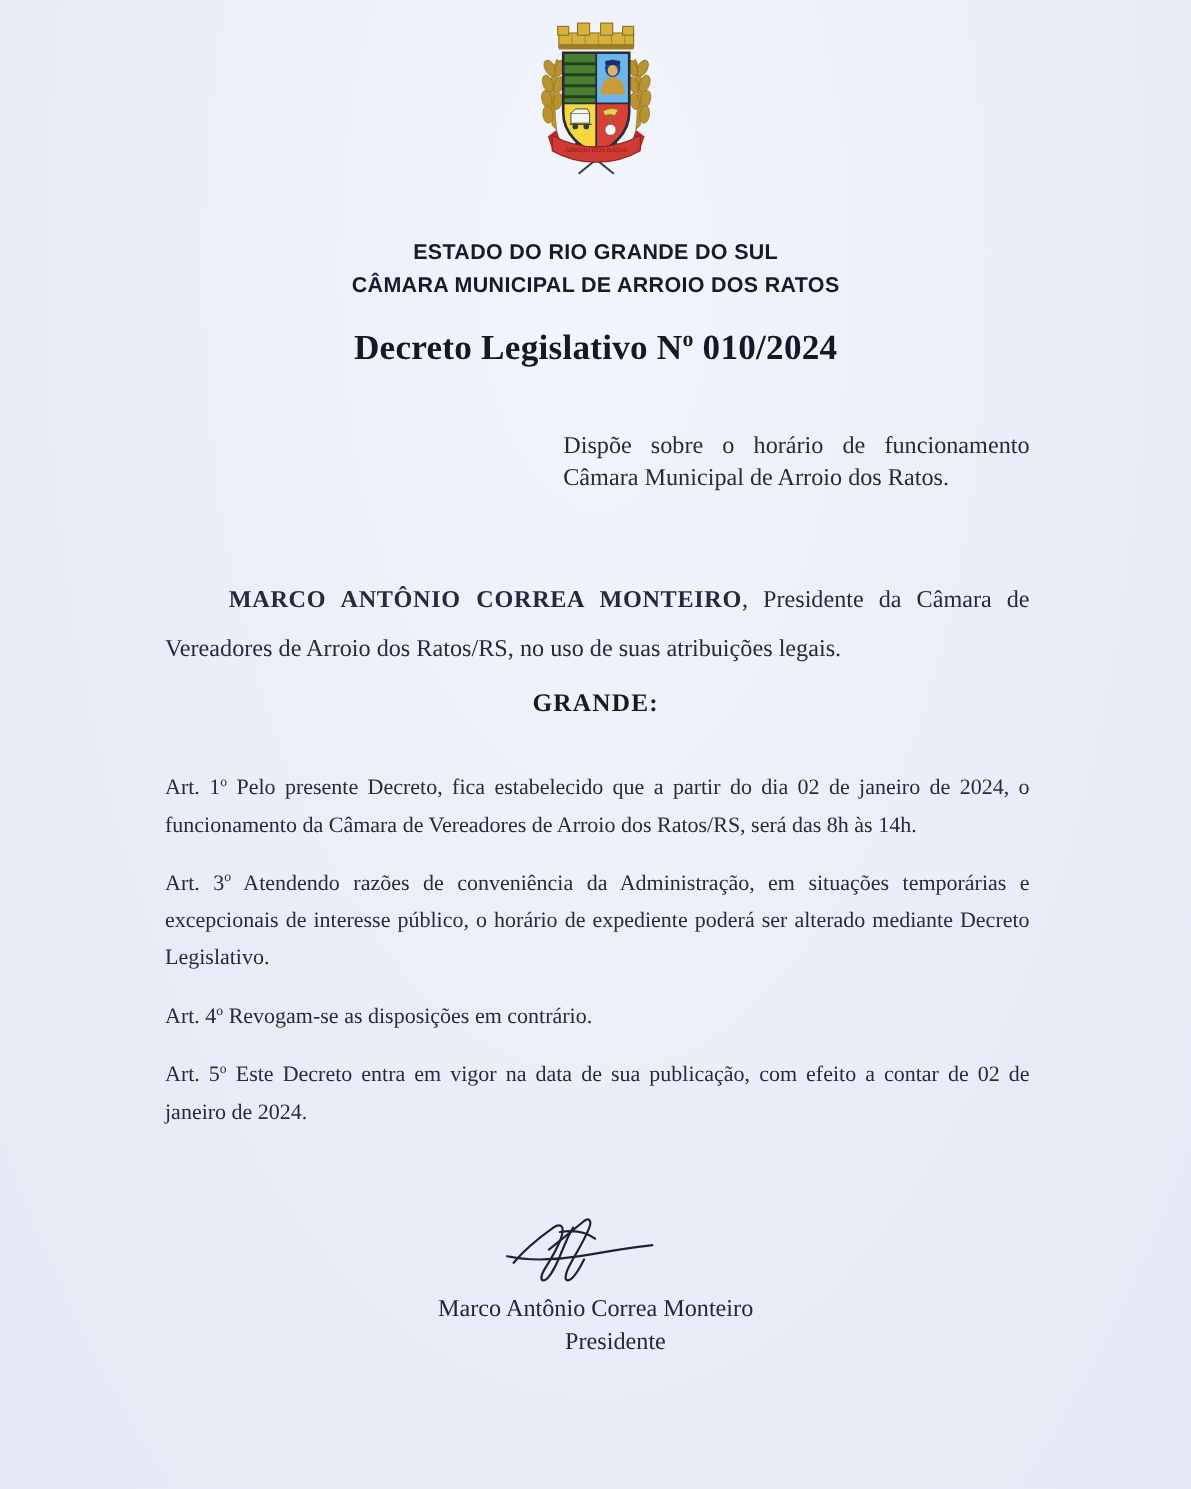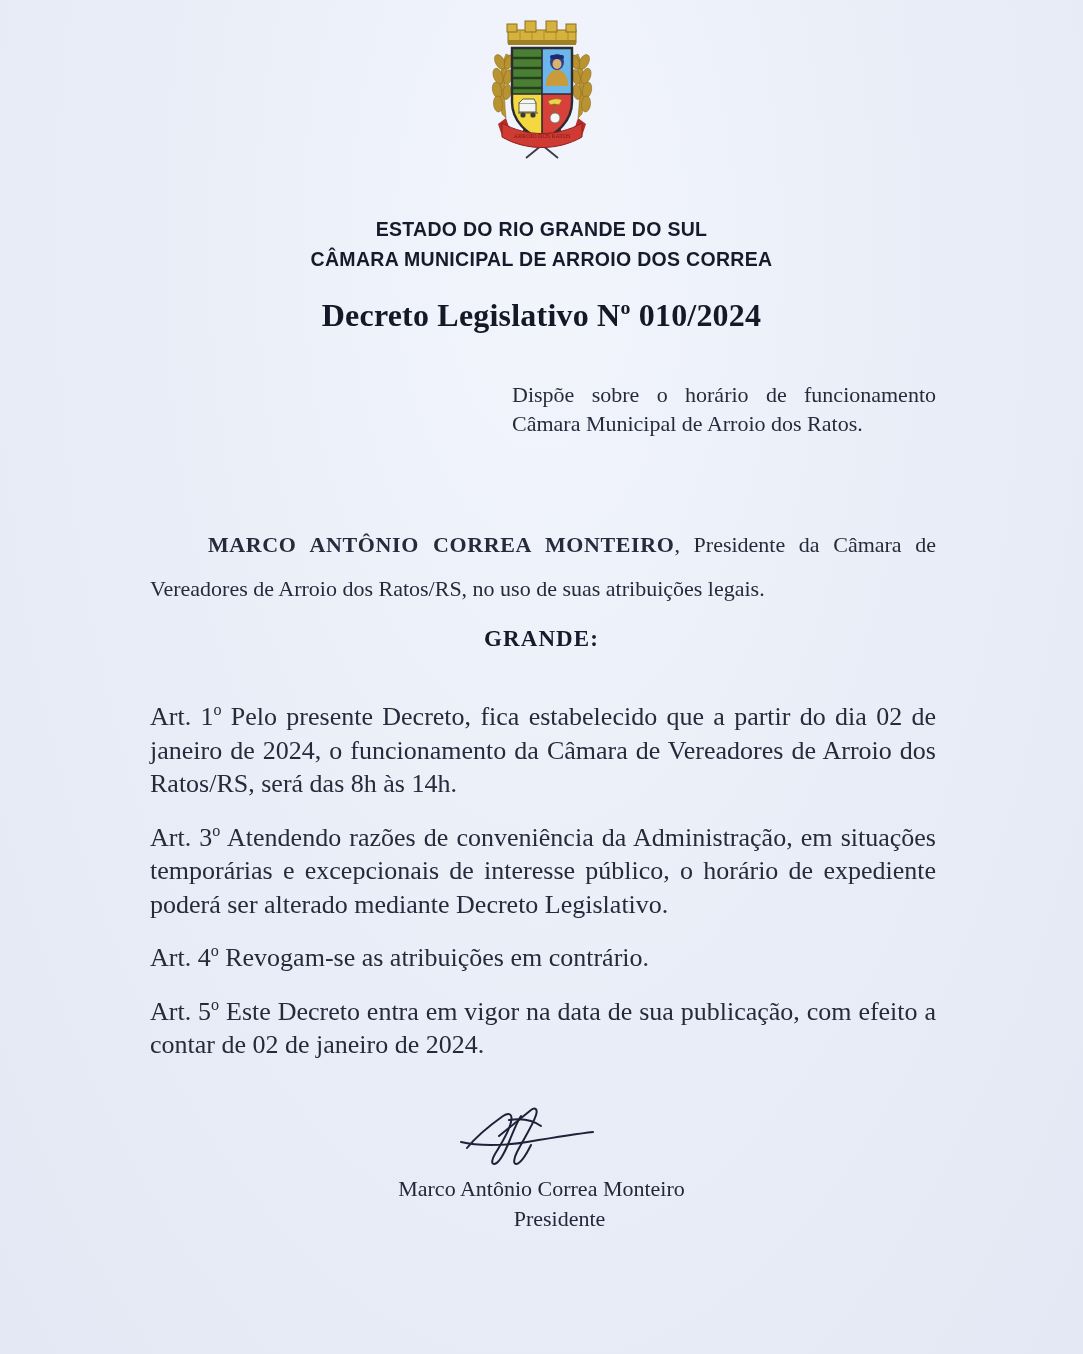"CÂMARA MUNICIPAL DE ARROIO DOS" div { text: CORREA -> RATOS }
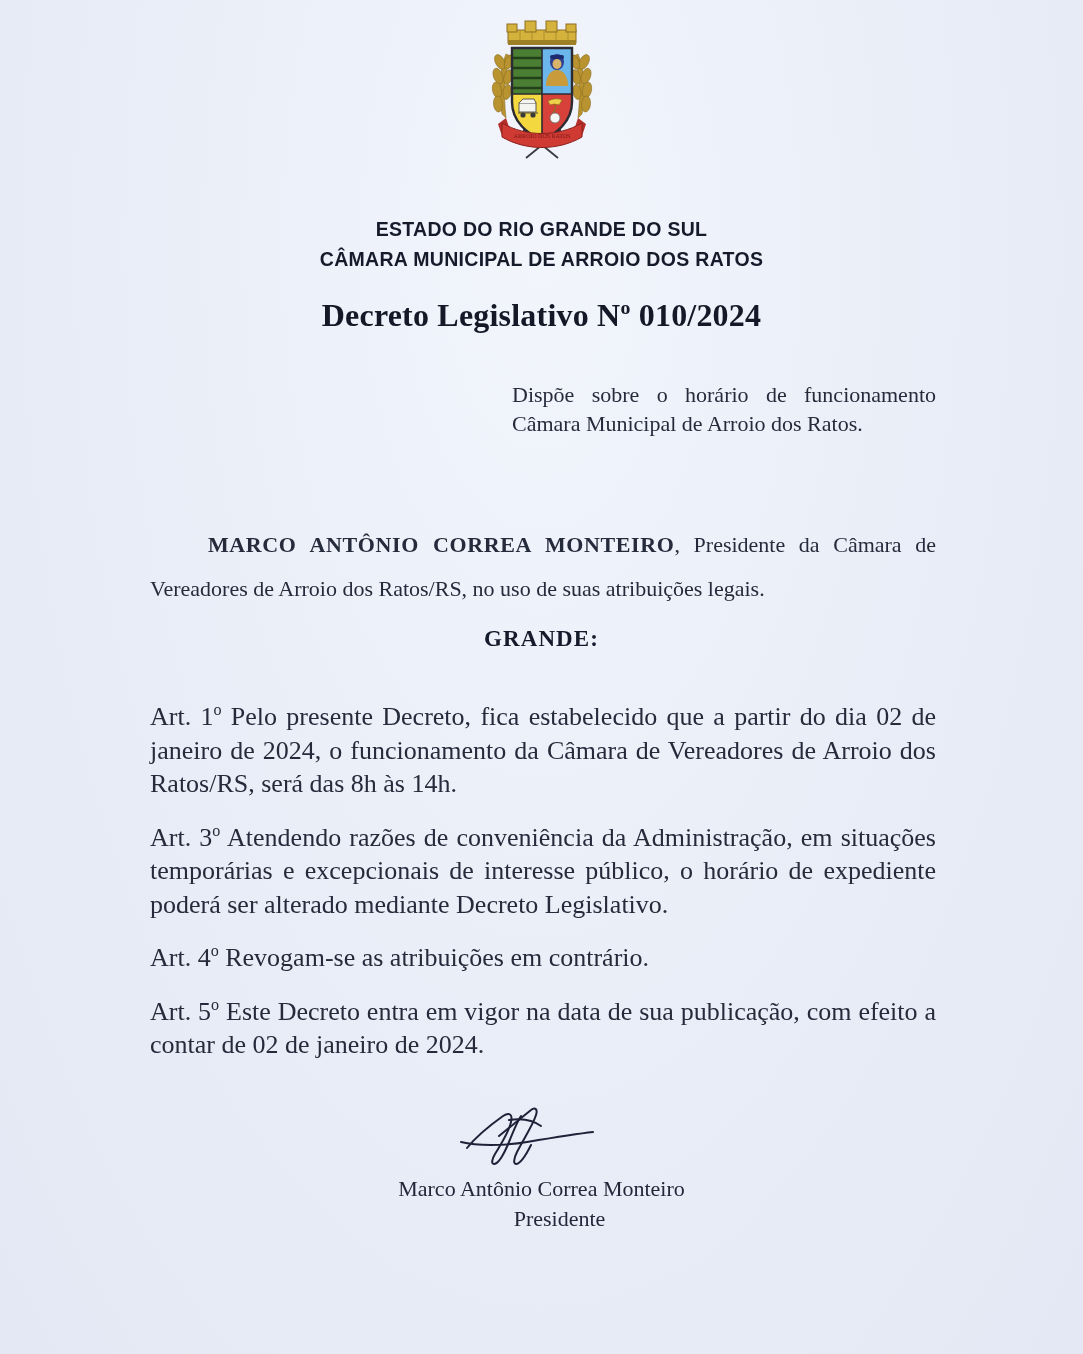"Dispõe sobre o horário de" .ementa { top: 380px -> 390px }
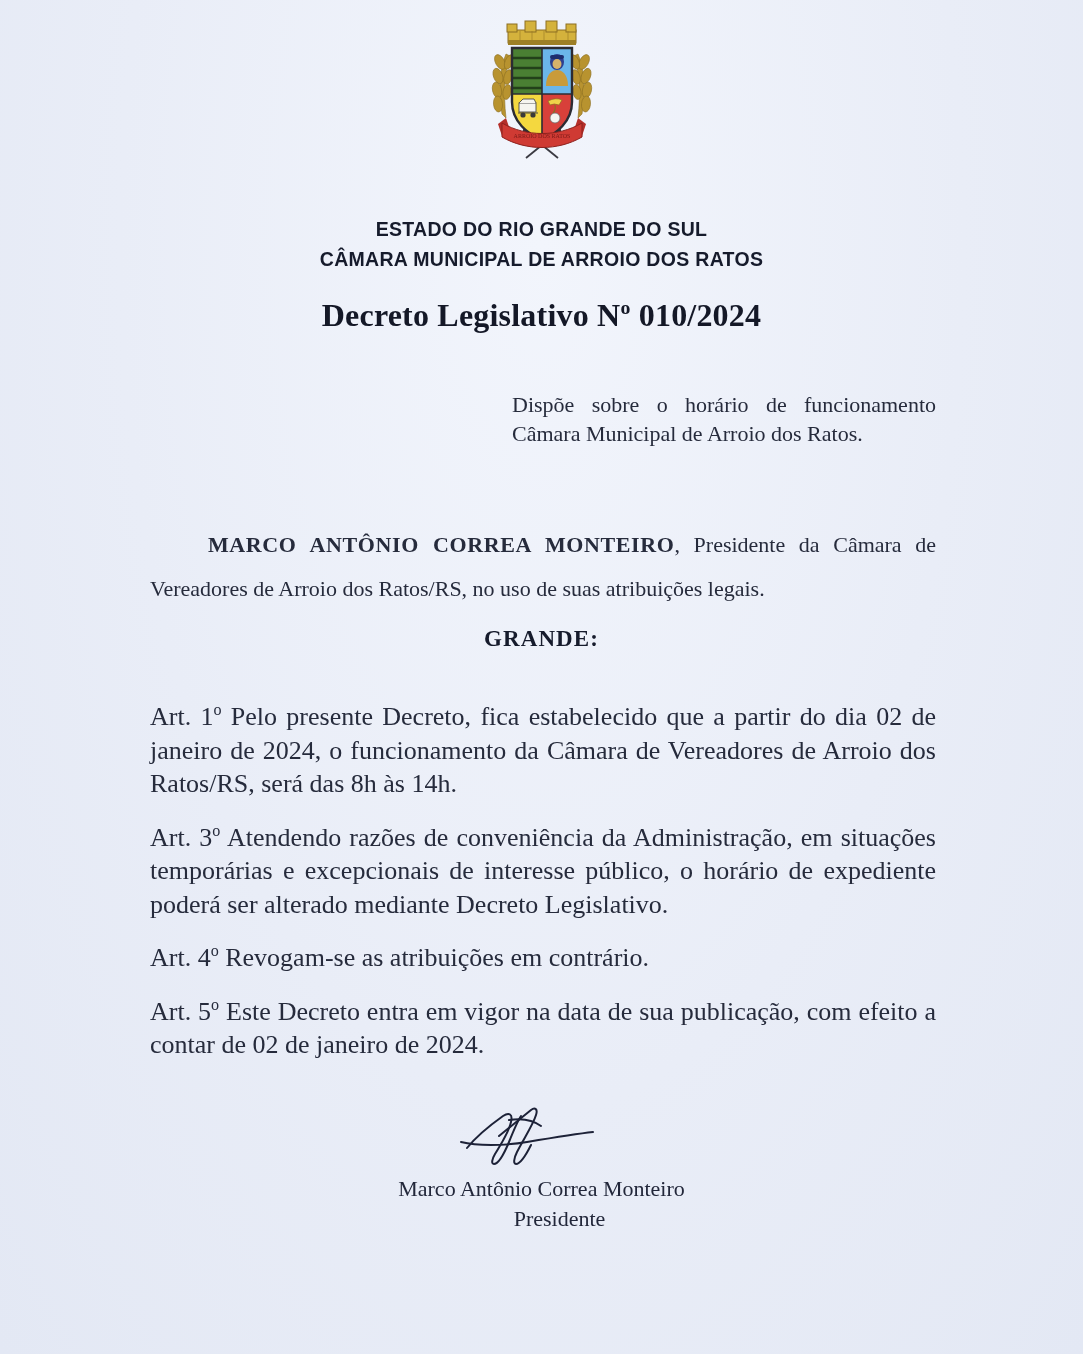"Art. 1o Pelo presente Decreto," .article { font-size: 26px -> 20px }
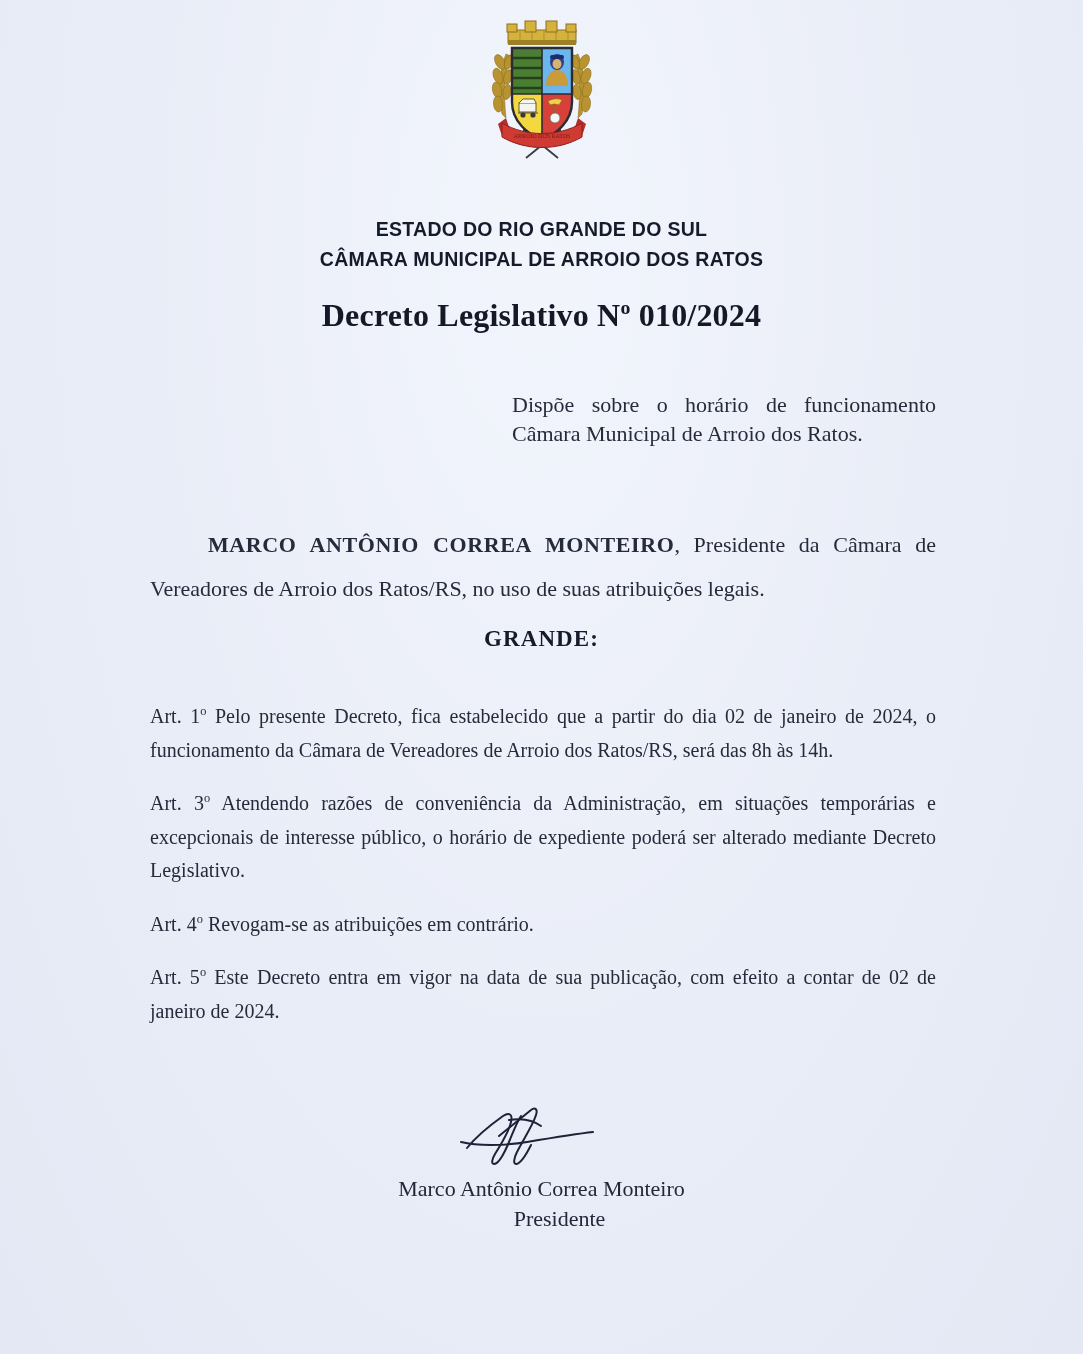"Revogam-se as atribuições em contrário." span { text: atribuições -> disposições }
